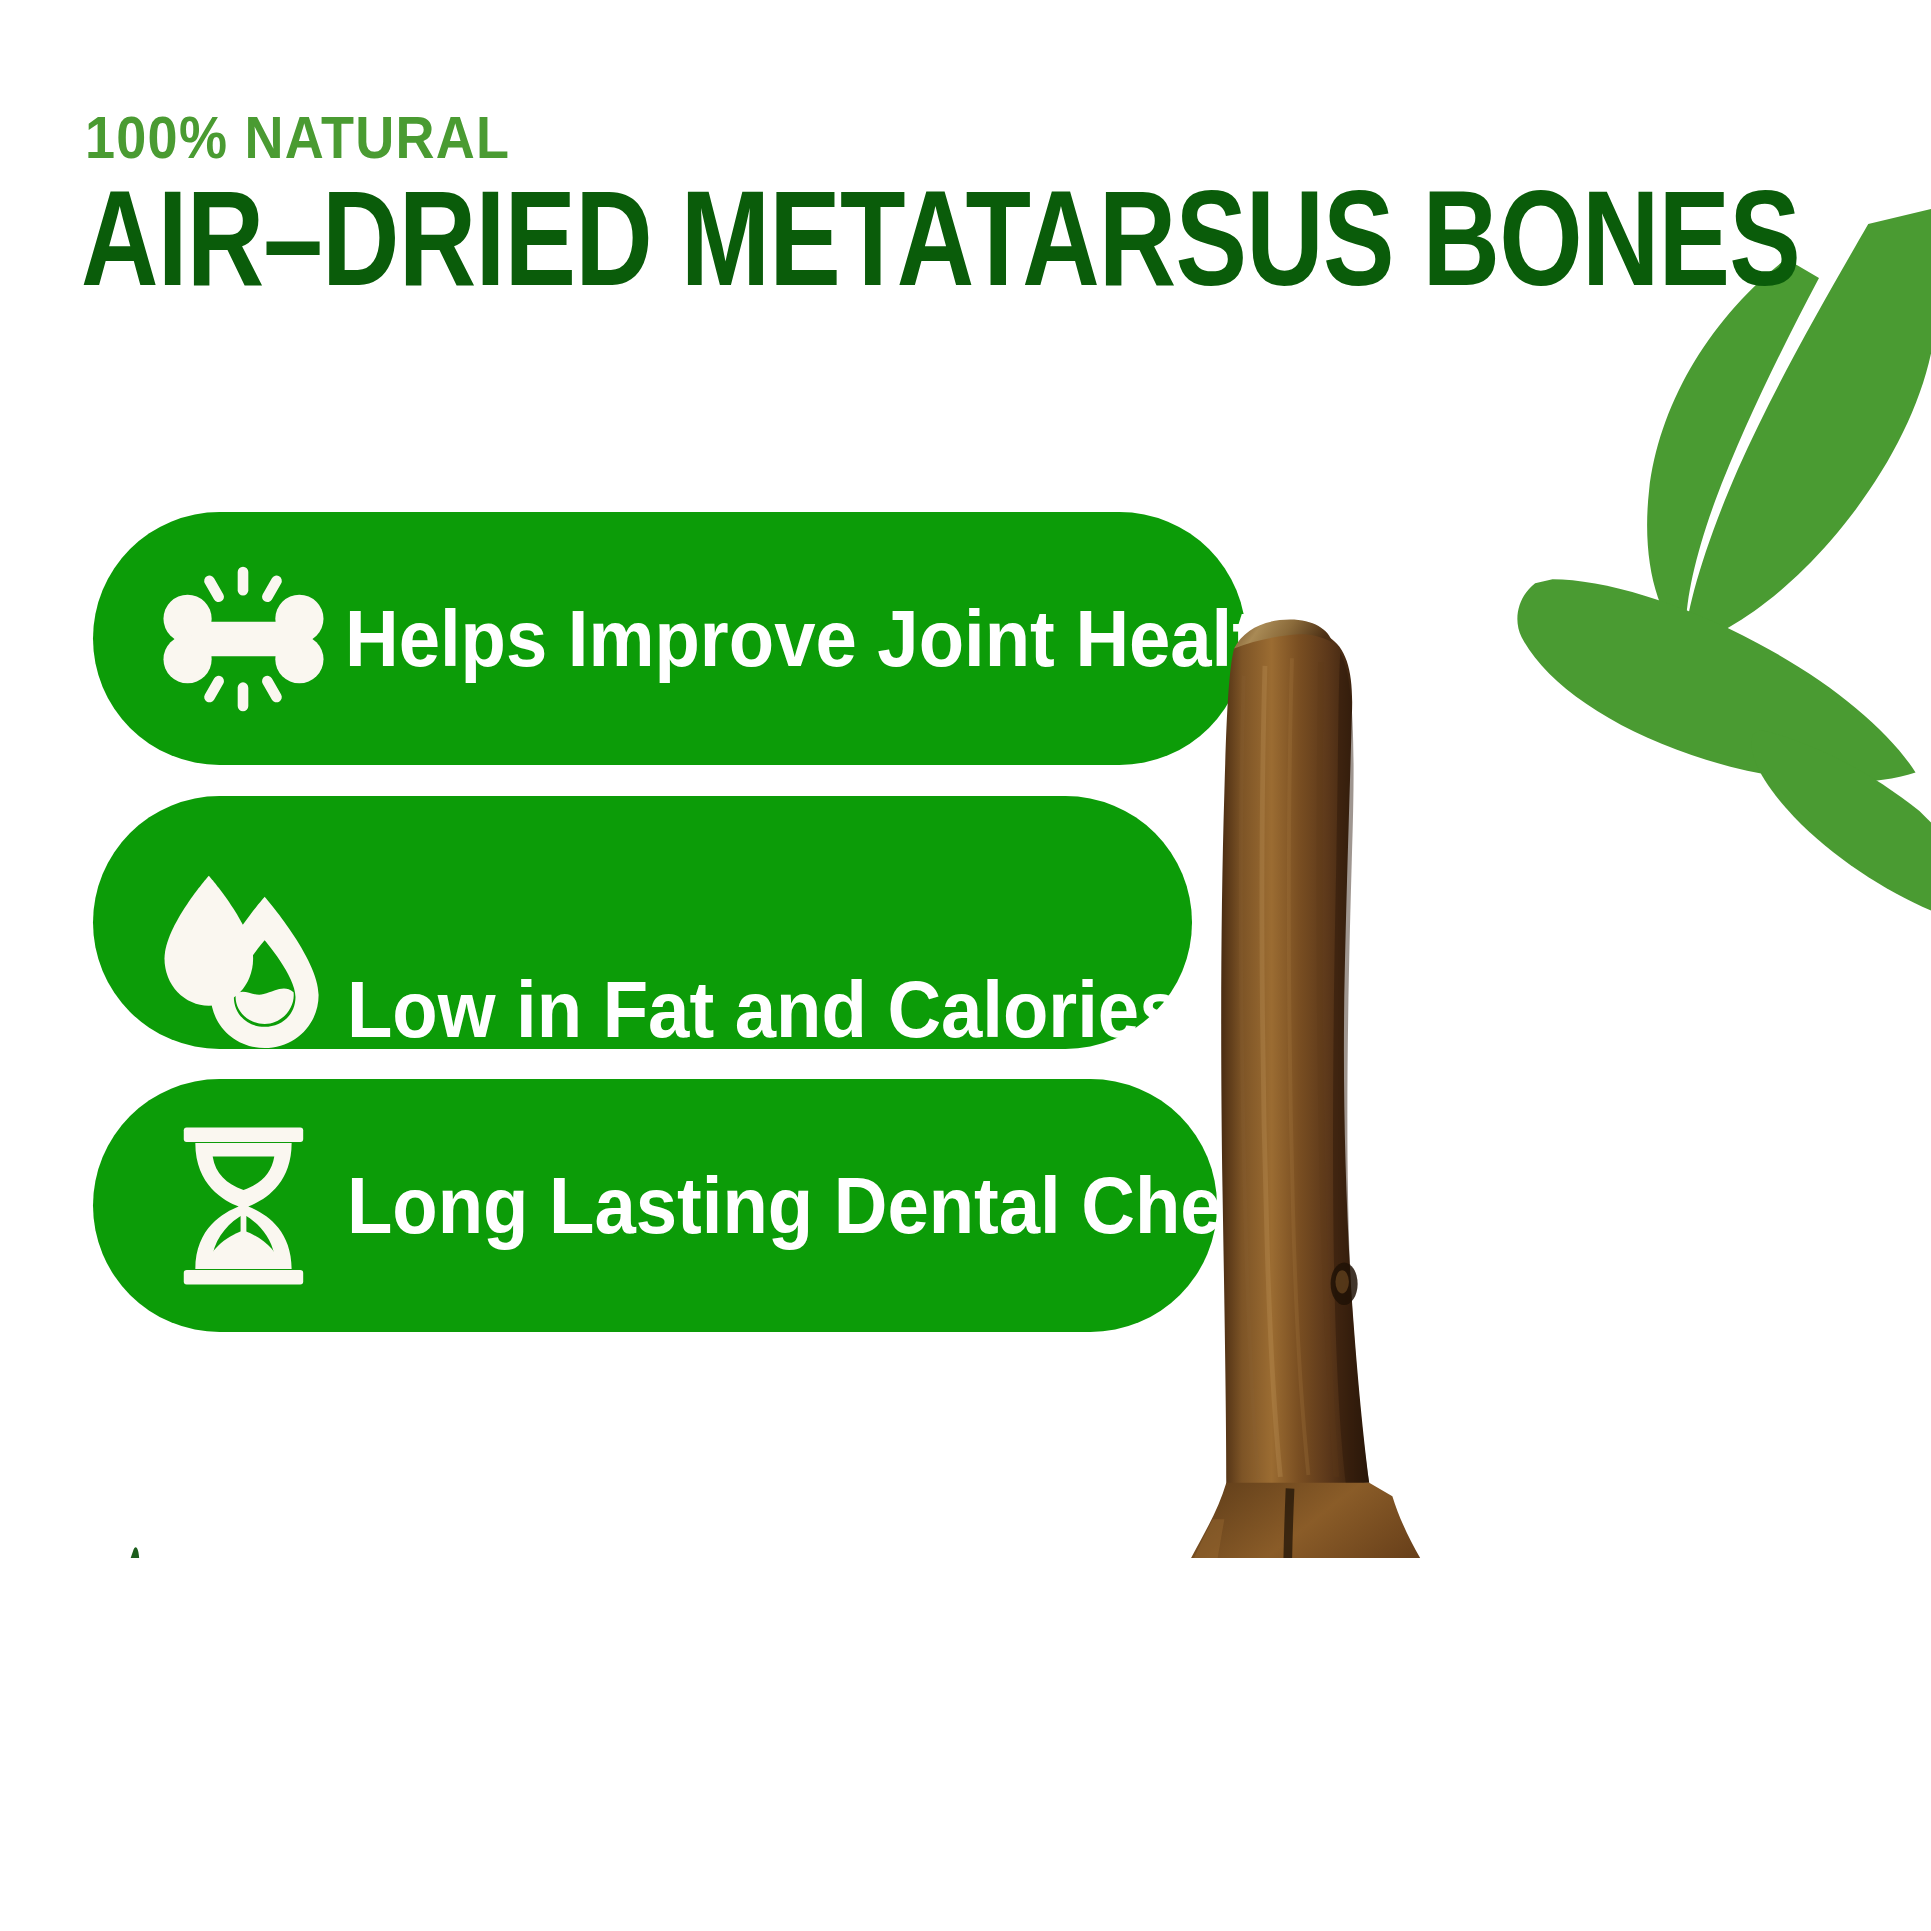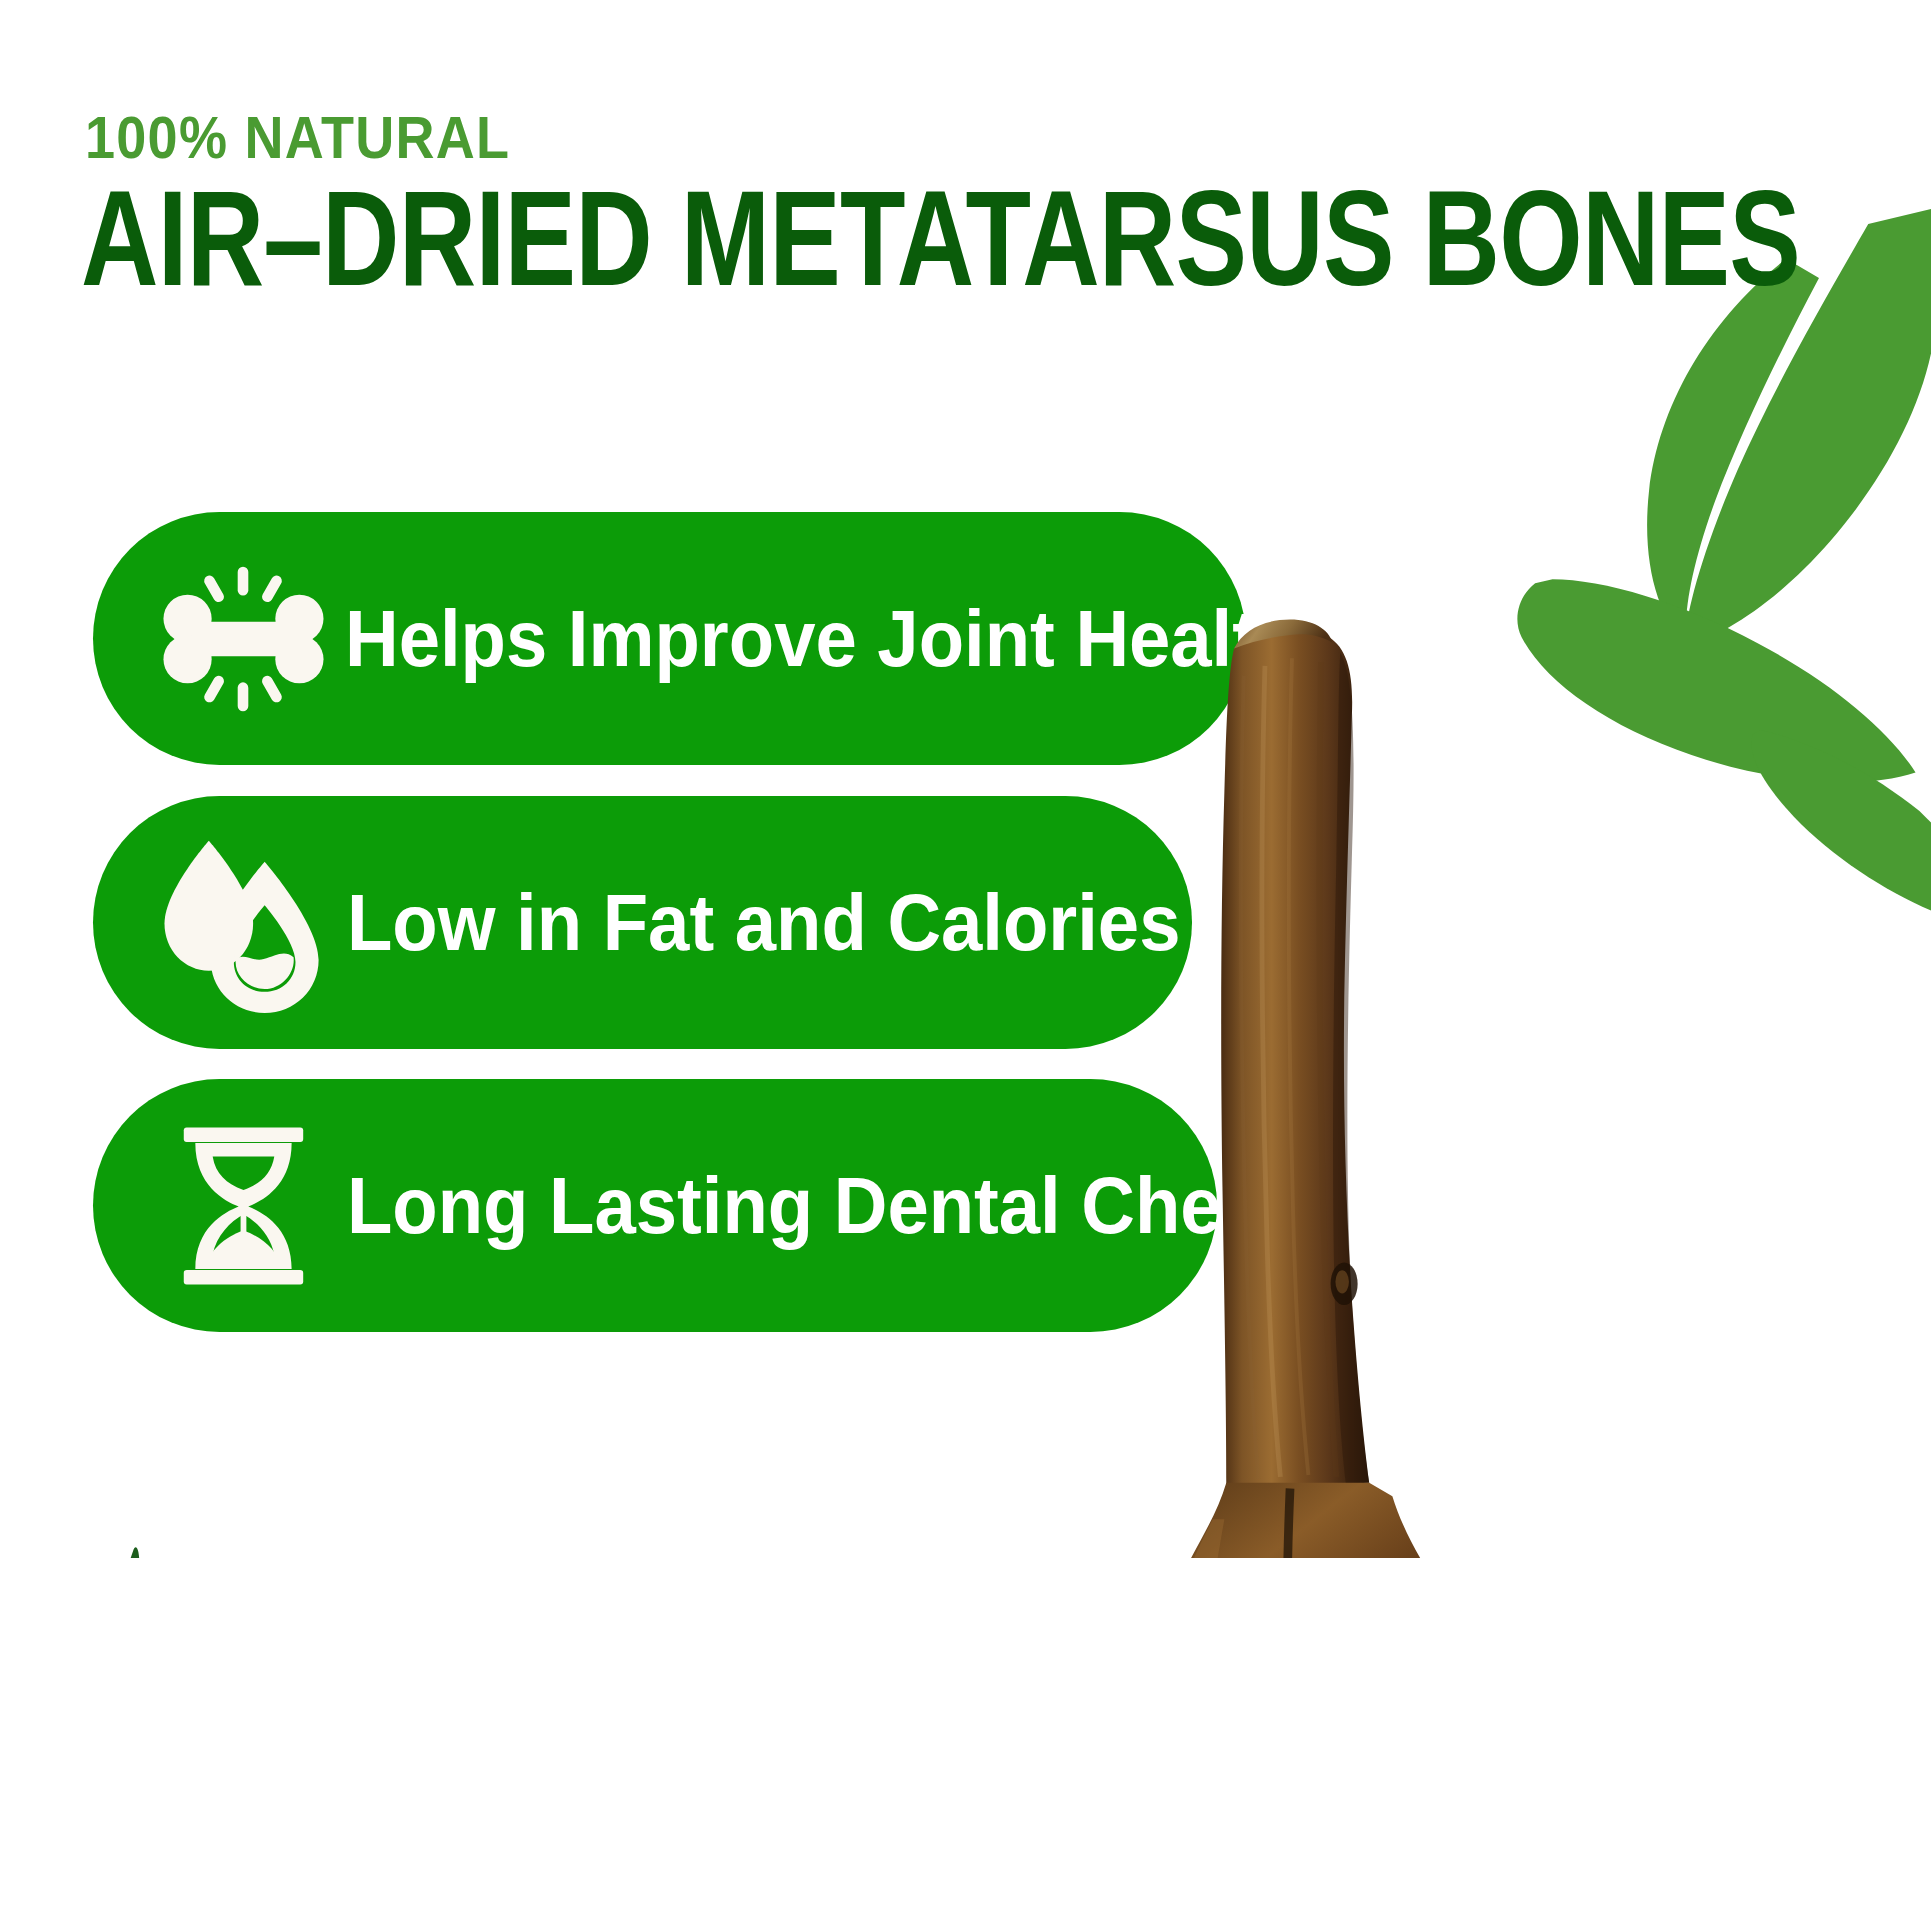"Low in Fat and Calories" #pill-2 { align-items: none -> flex-end }
